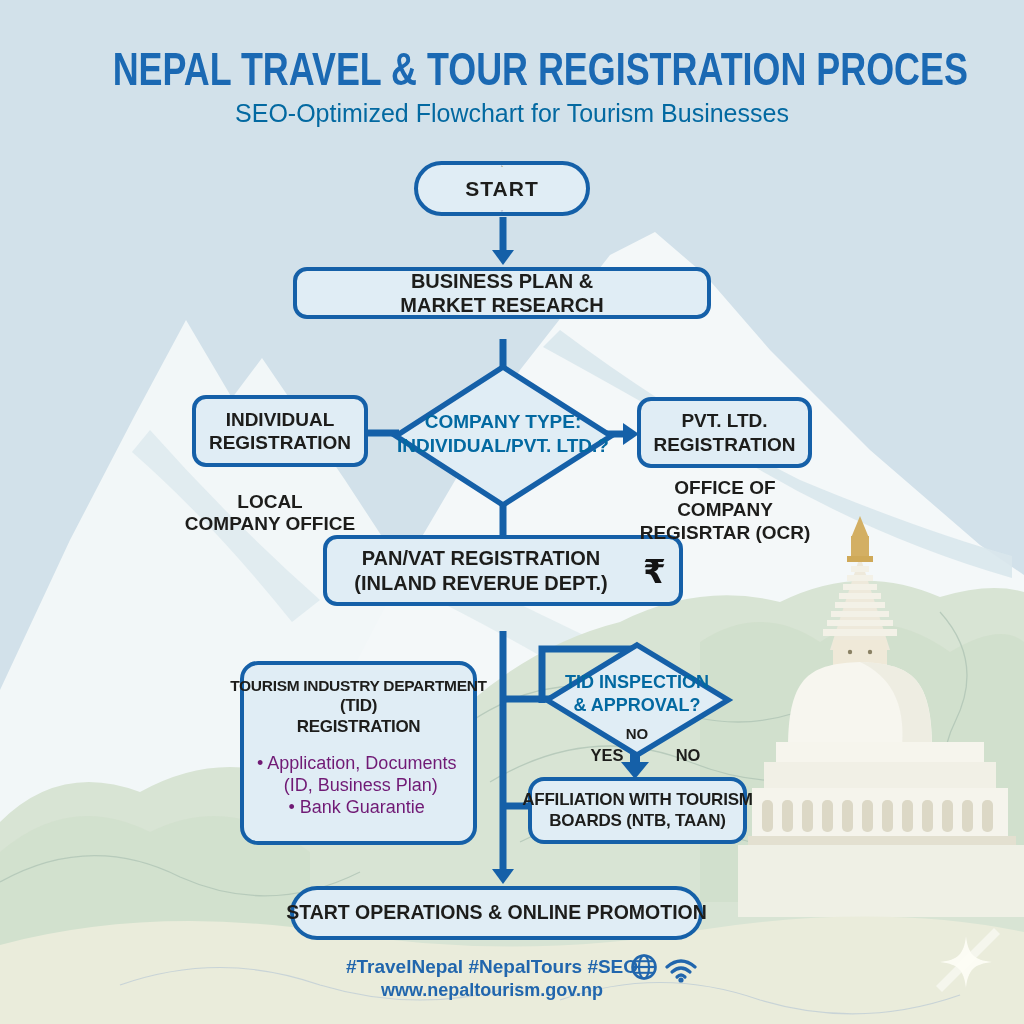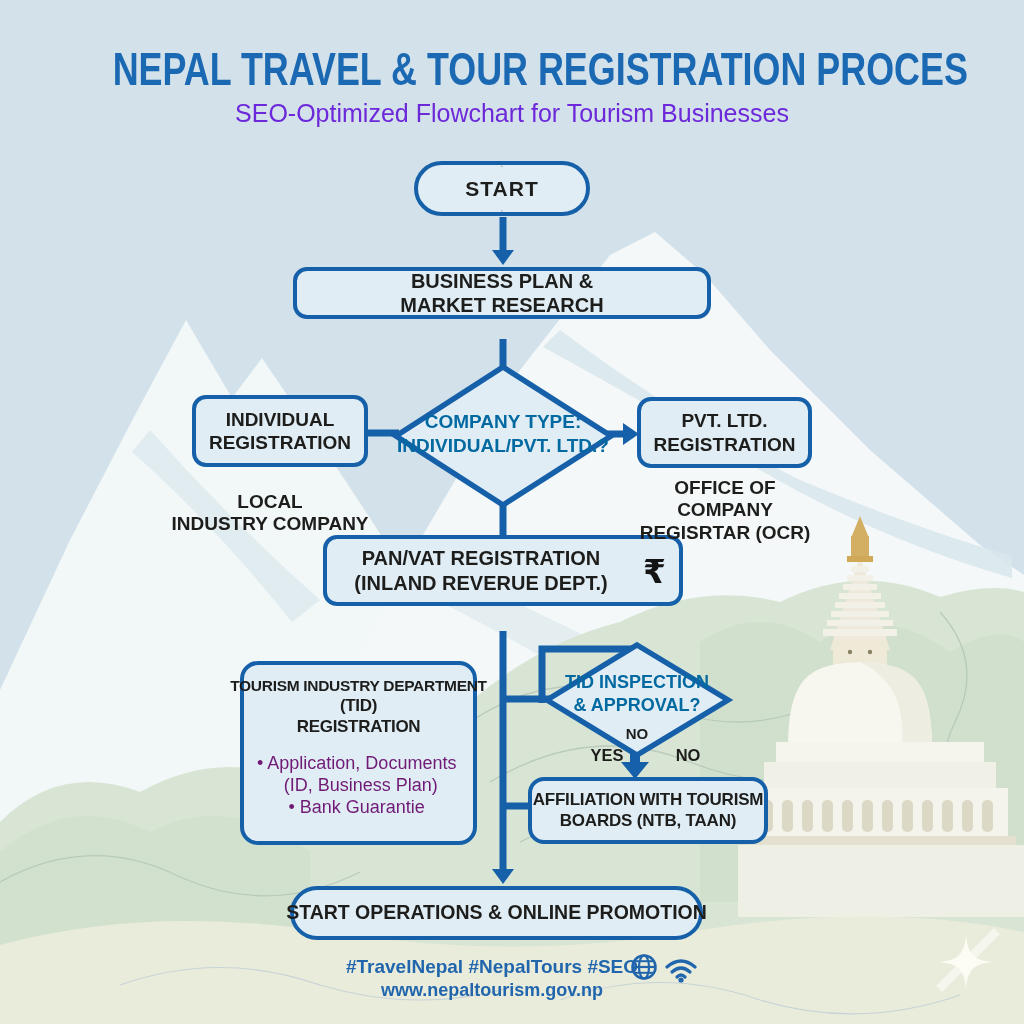"SEO-Optimized Flowchart for Tourism" .subtitle { color: #6d28d9 -> #0369a1 }
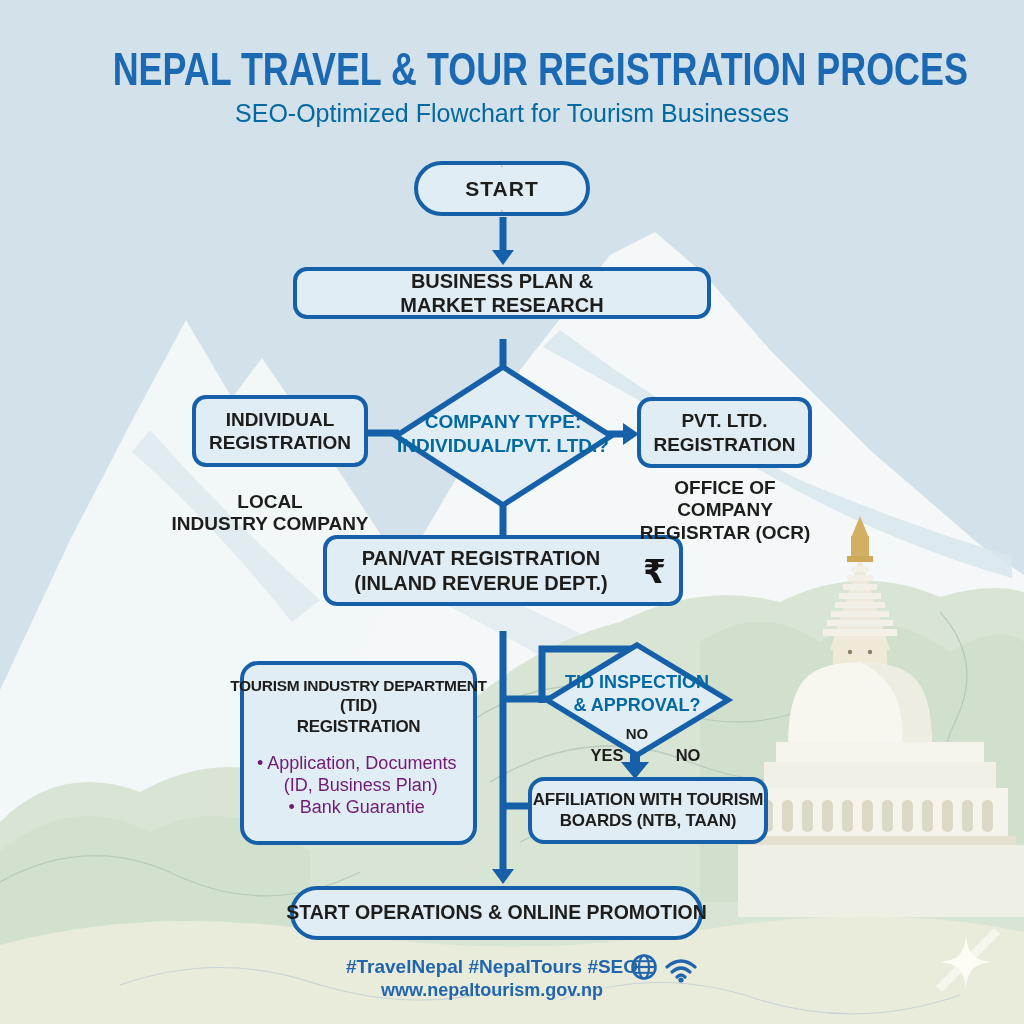"INDUSTRY COMPANY" div.ln { text: INDUSTRY COMPANY -> COMPANY OFFICE }
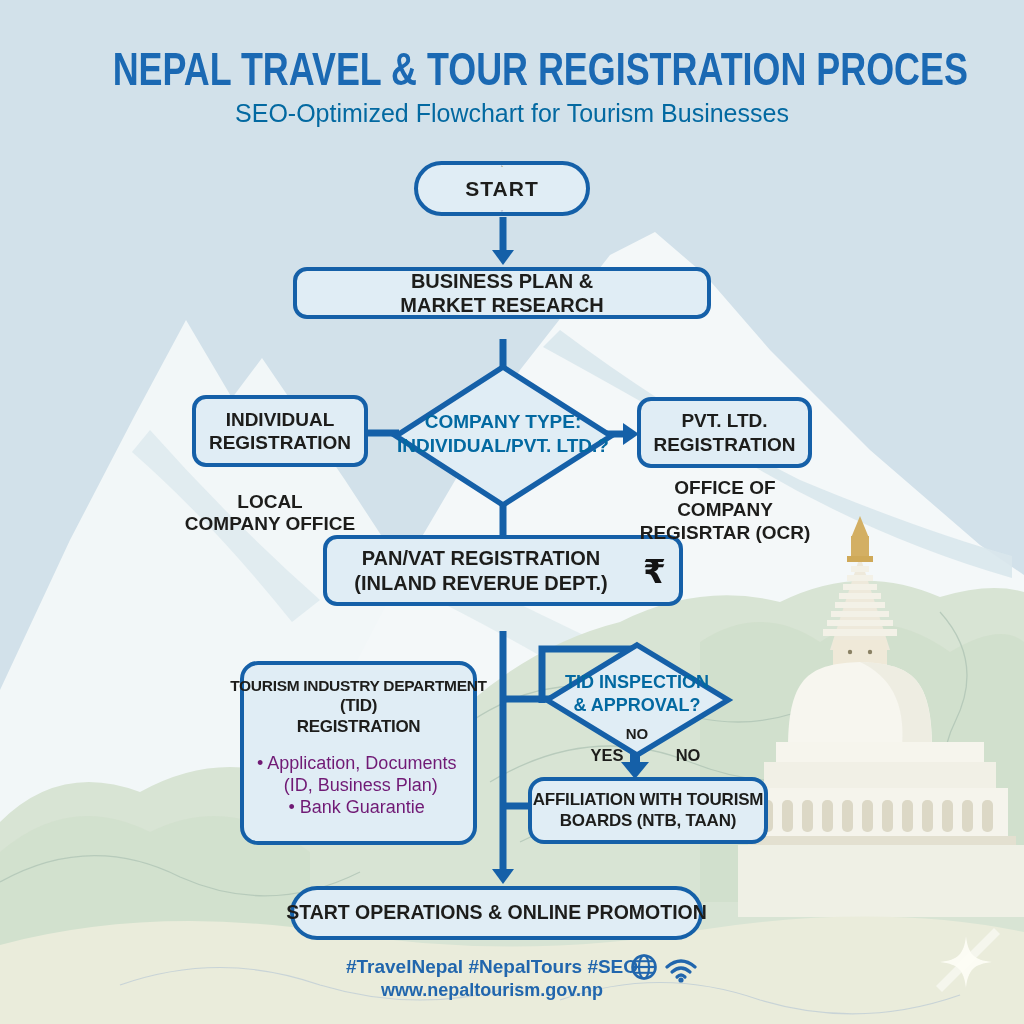"AFFILIATION WITH TOURISM" div.node { width: 240px -> 219px }
